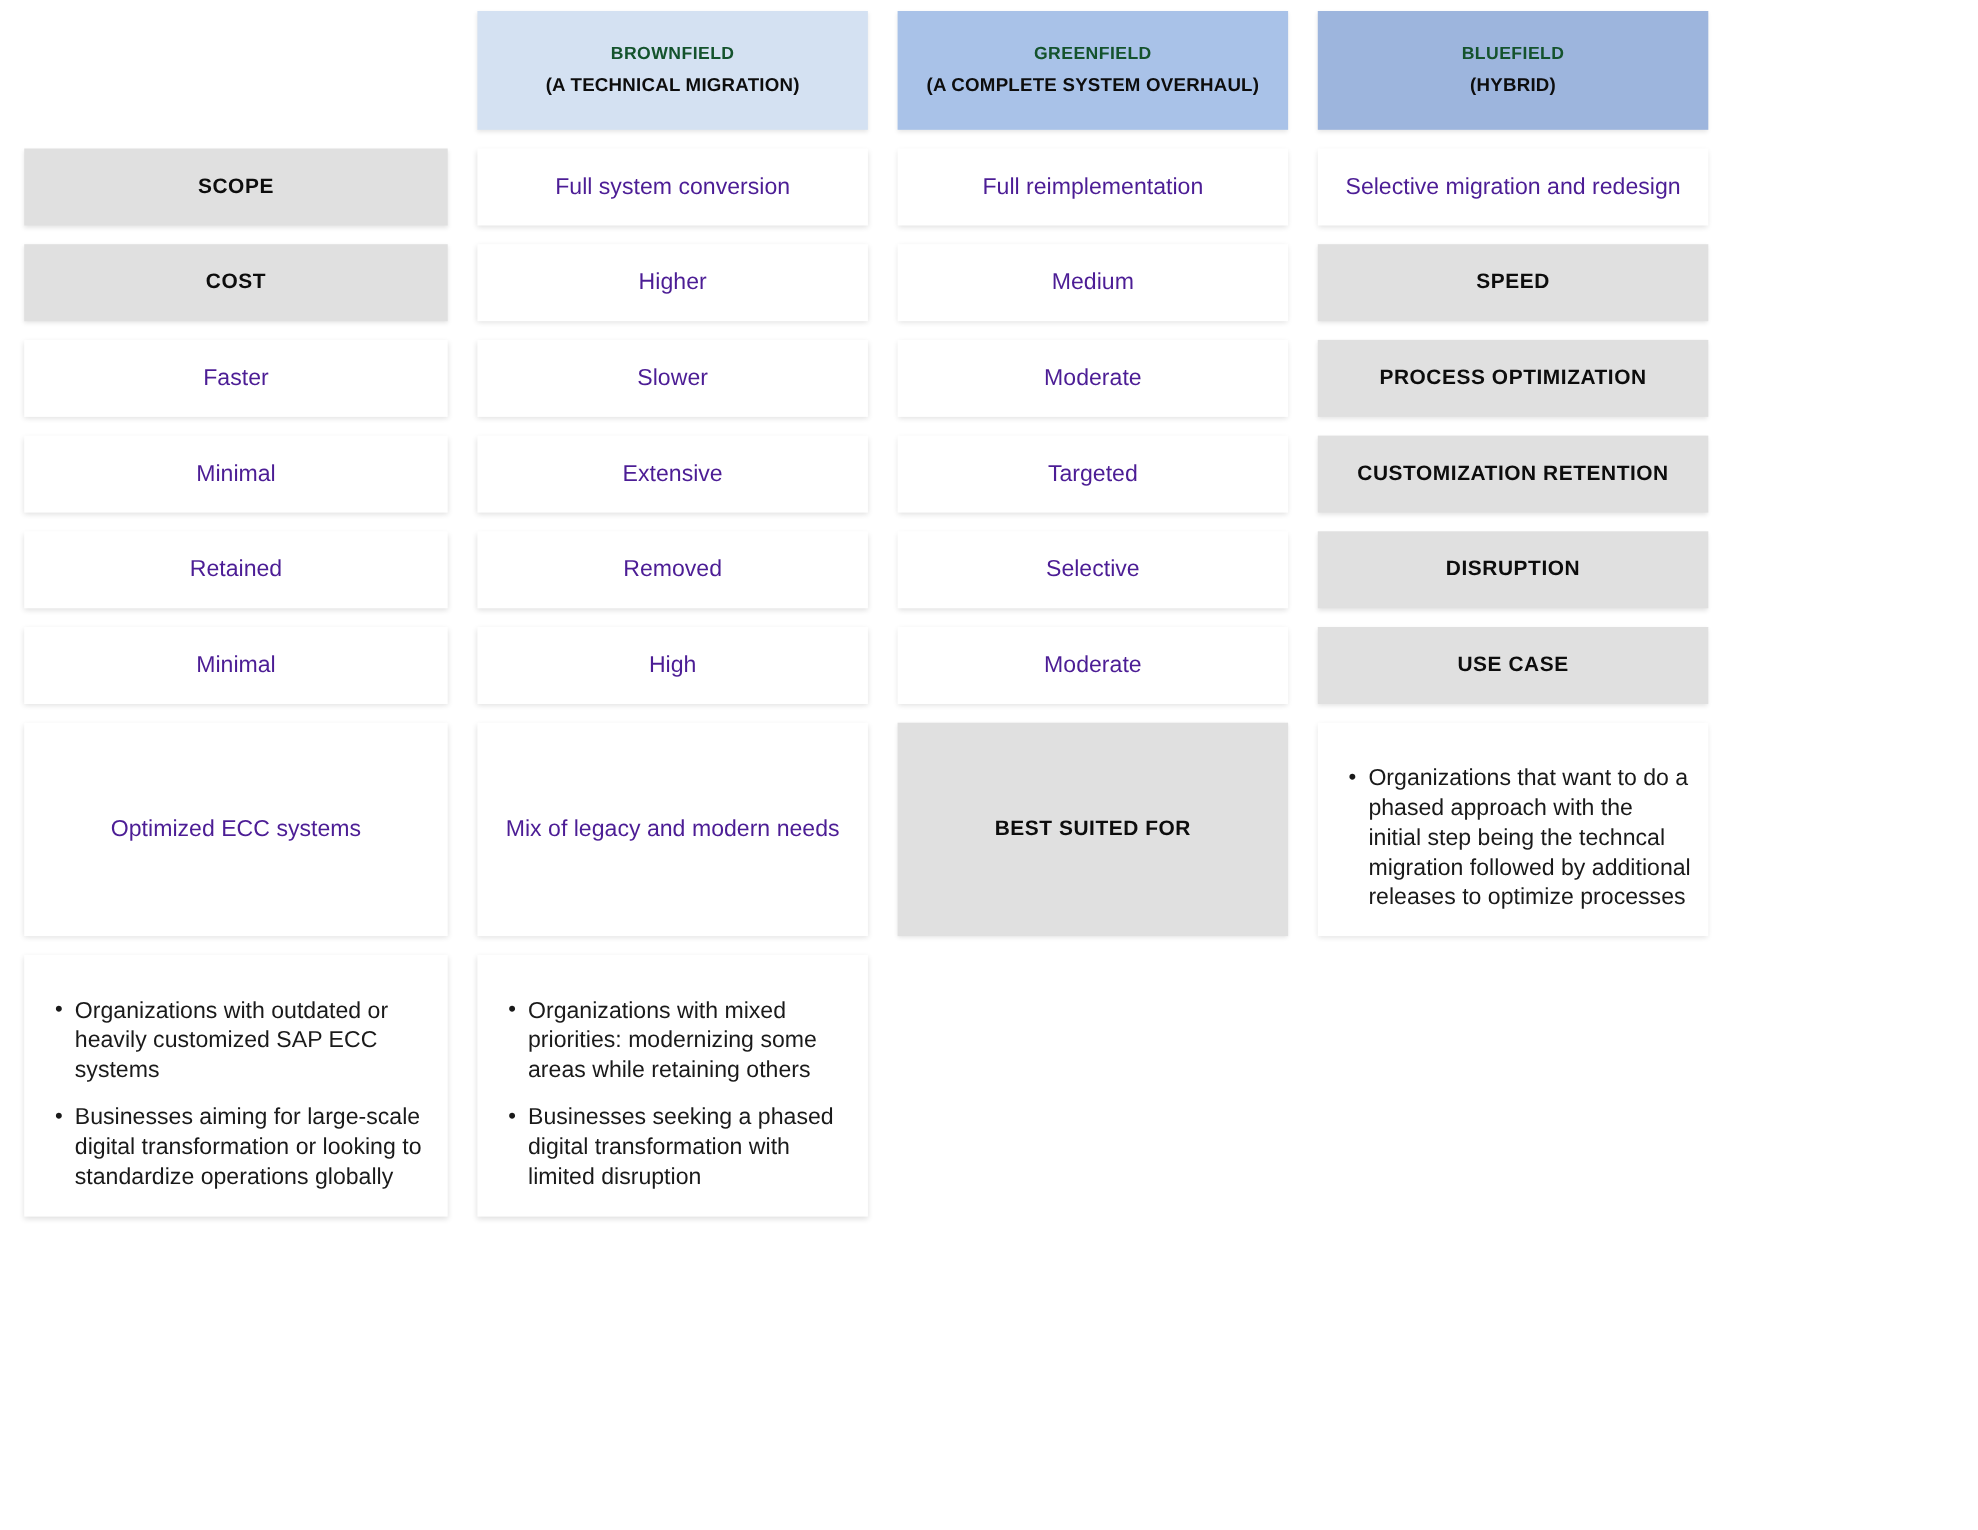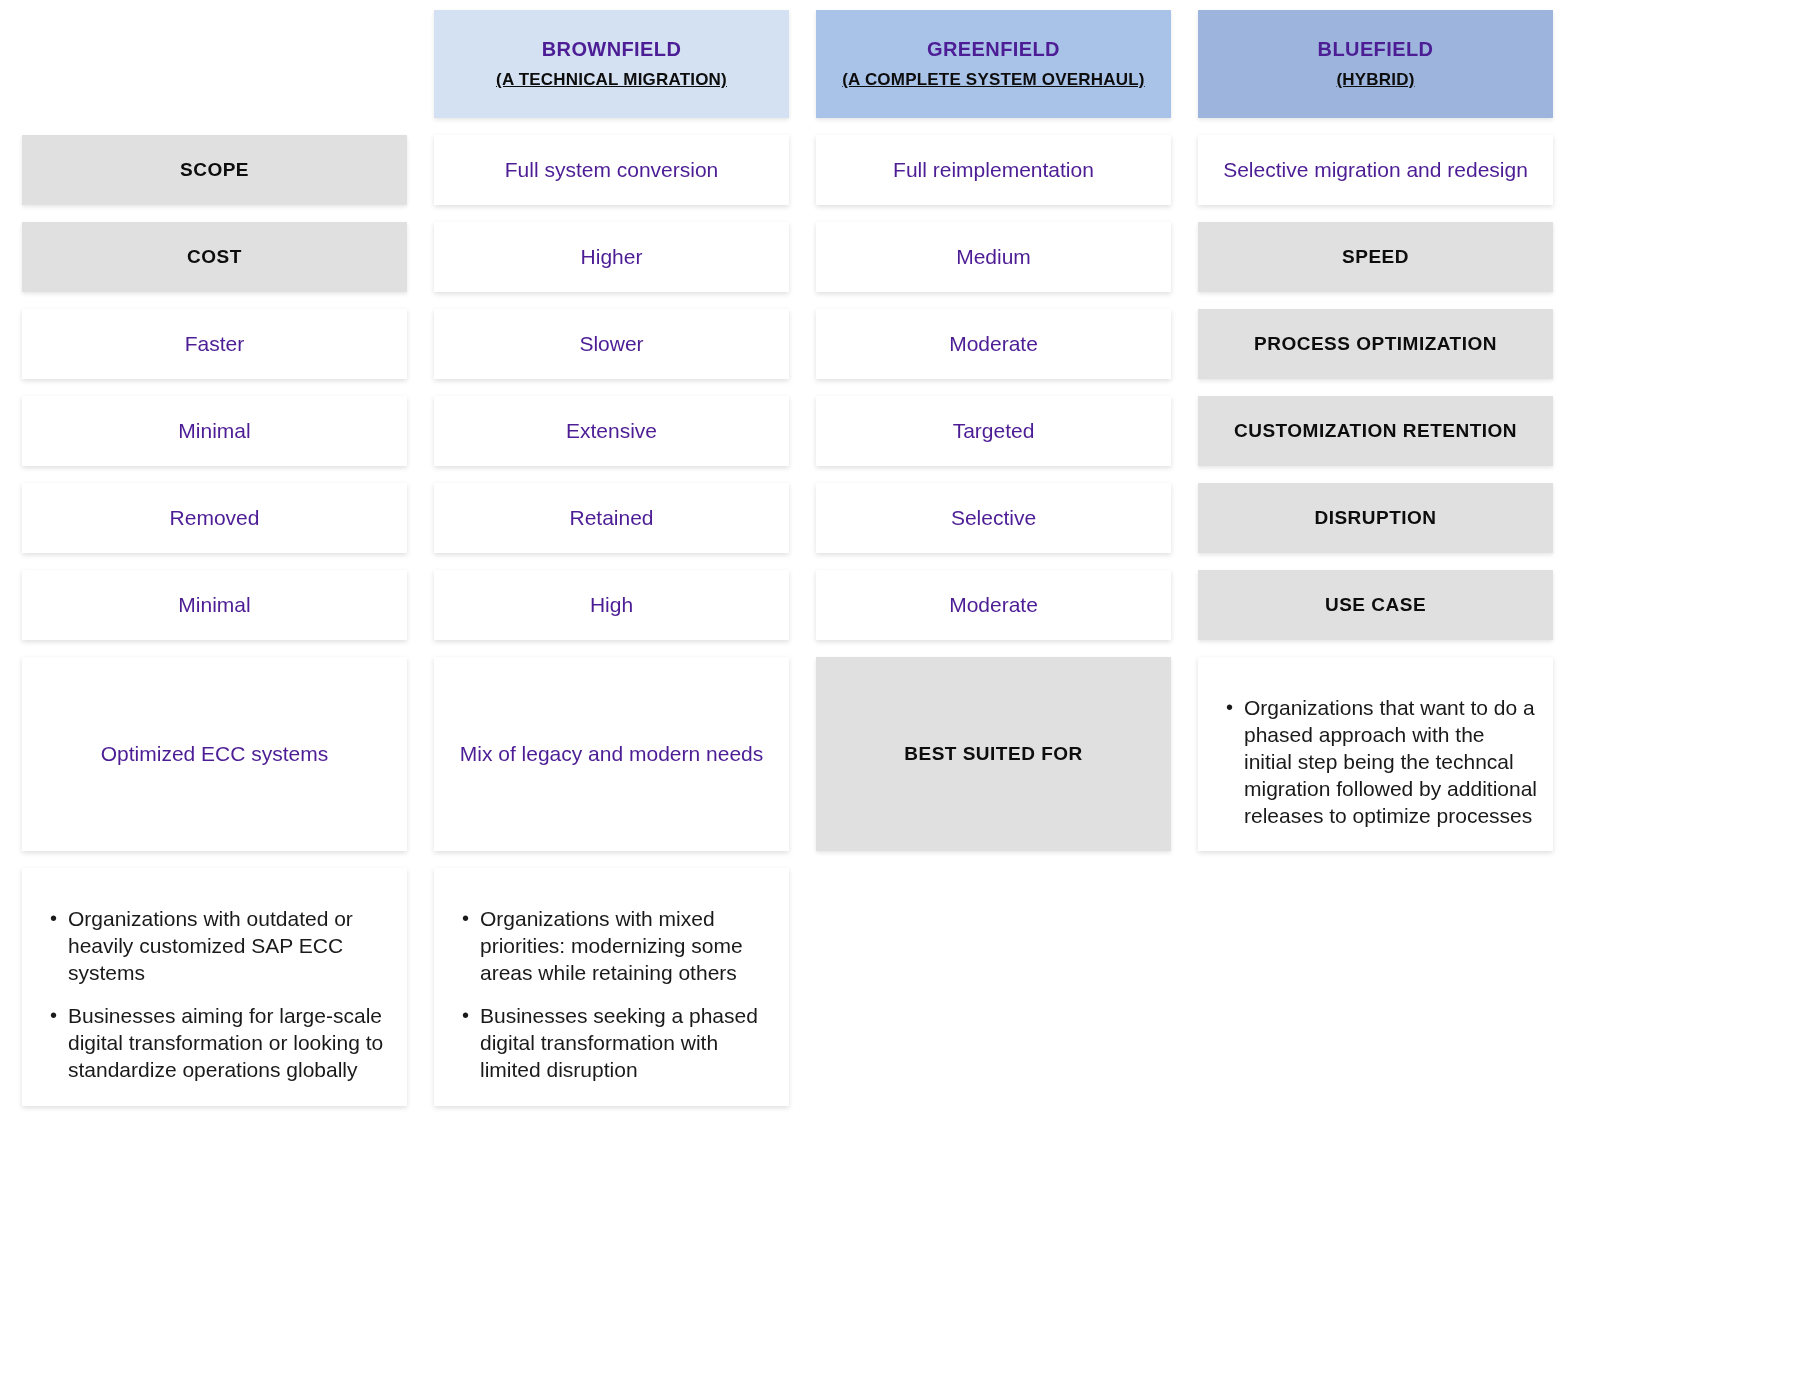"BROWNFIELD" .hdr-title { color: #4c1d95 -> #14532d; font-size: 20px -> 16px }
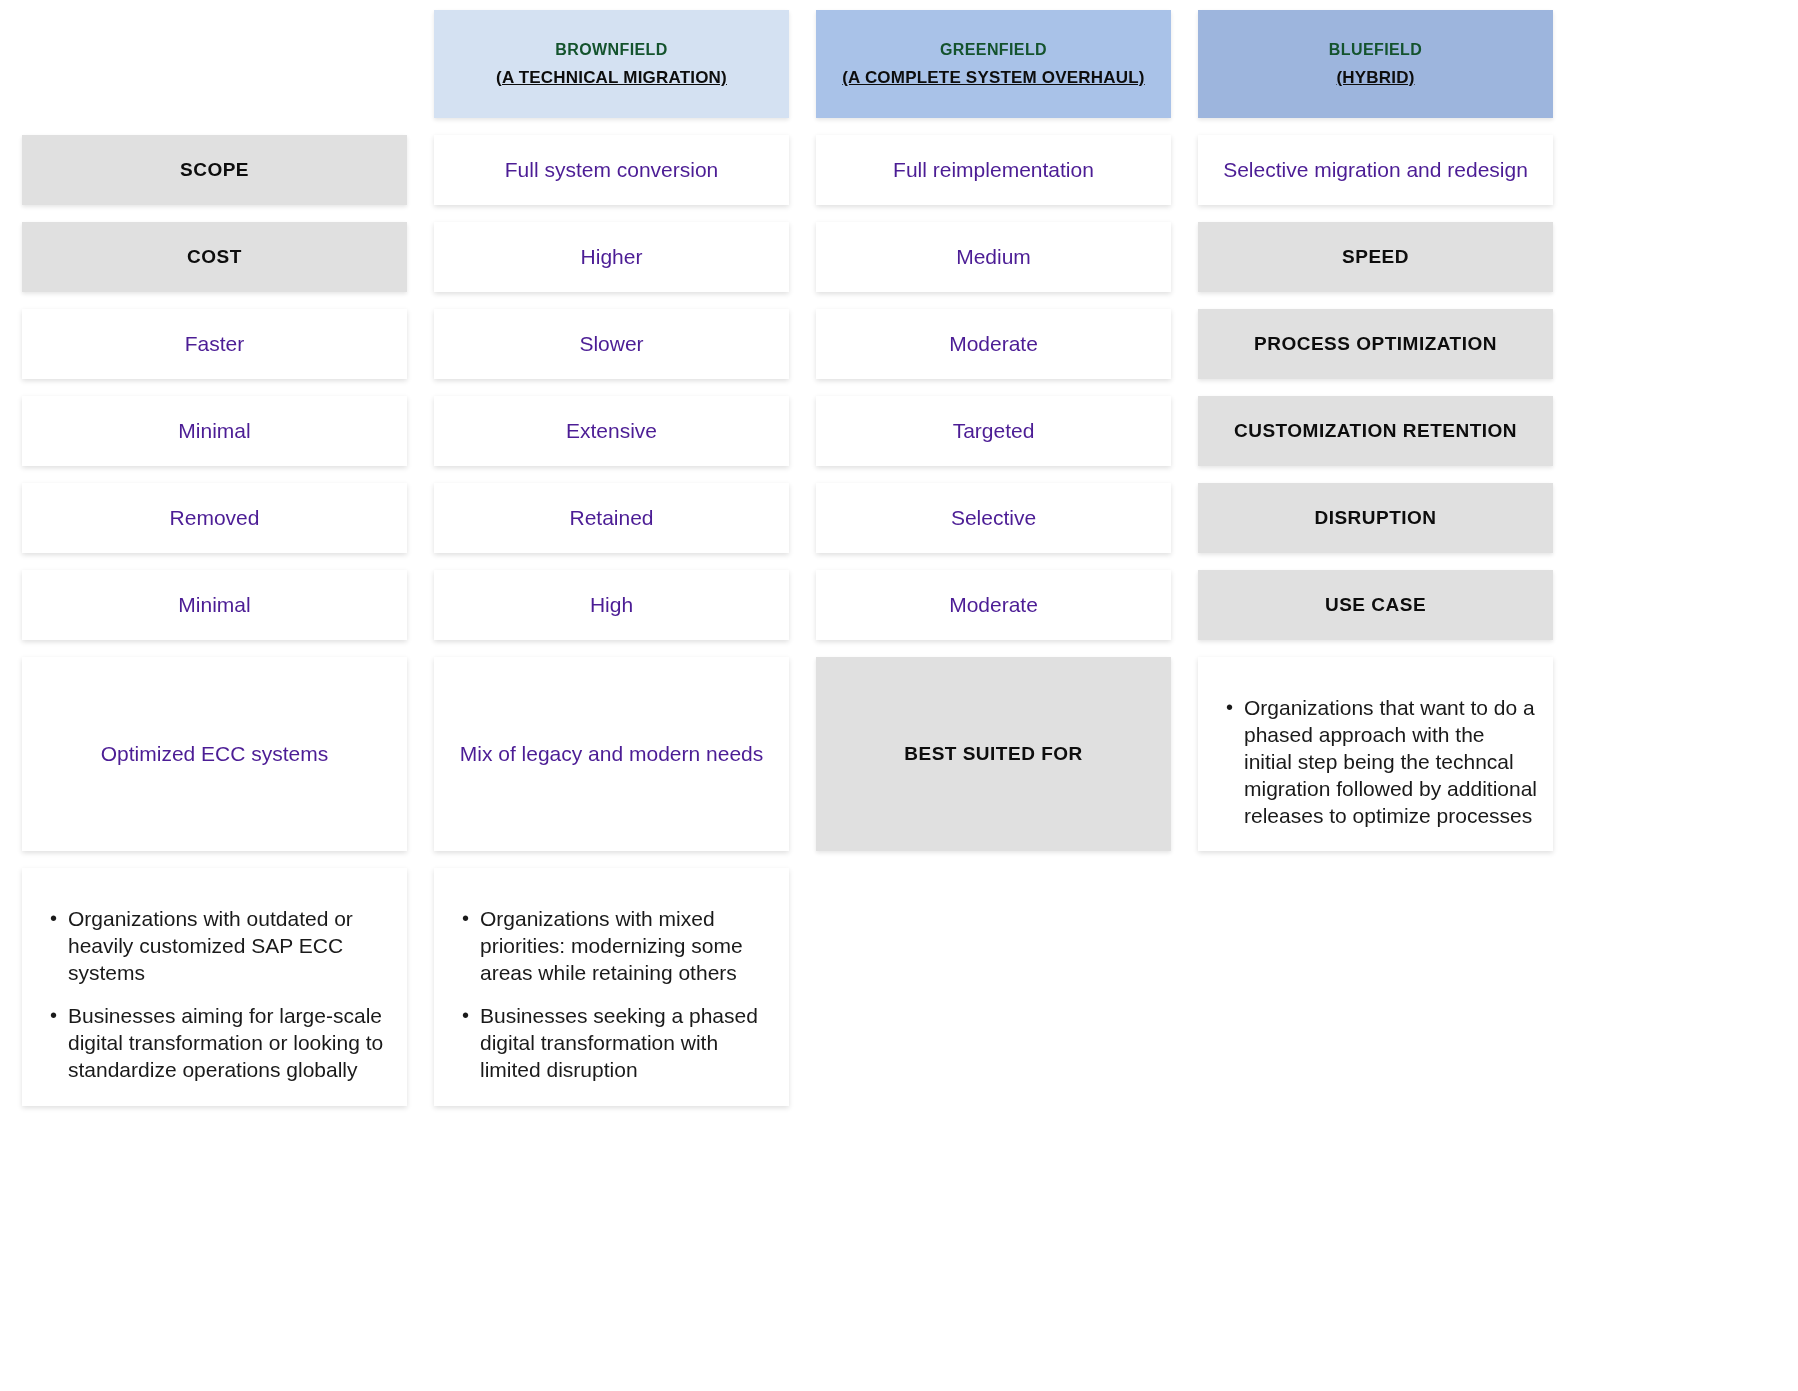"(A TECHNICAL MIGRATION)" .hdr-sub { text-decoration: underline -> none }
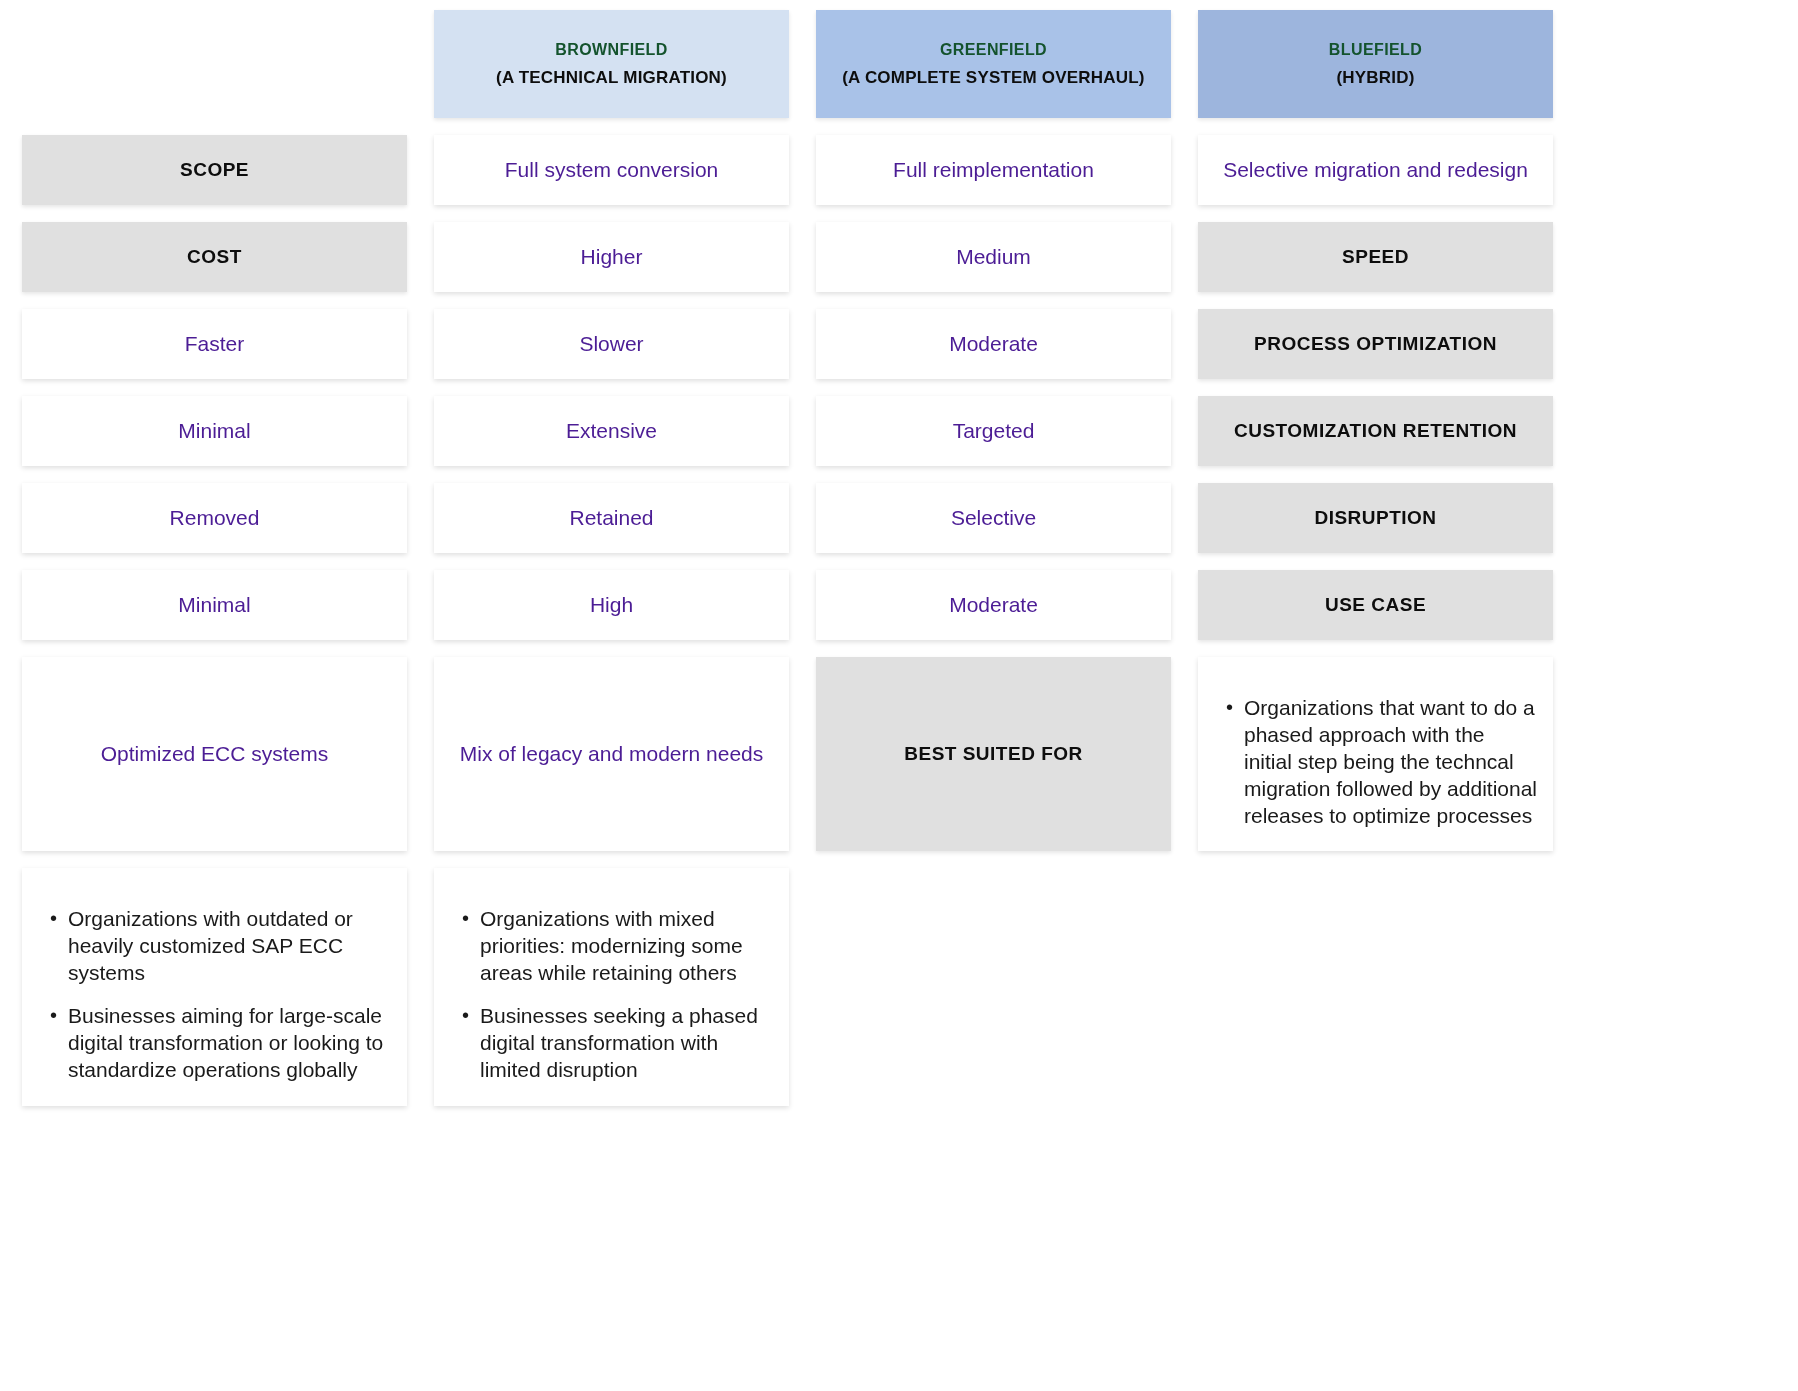"Removed" div.val-cell { order: before "Retained" -> after "Retained" }
